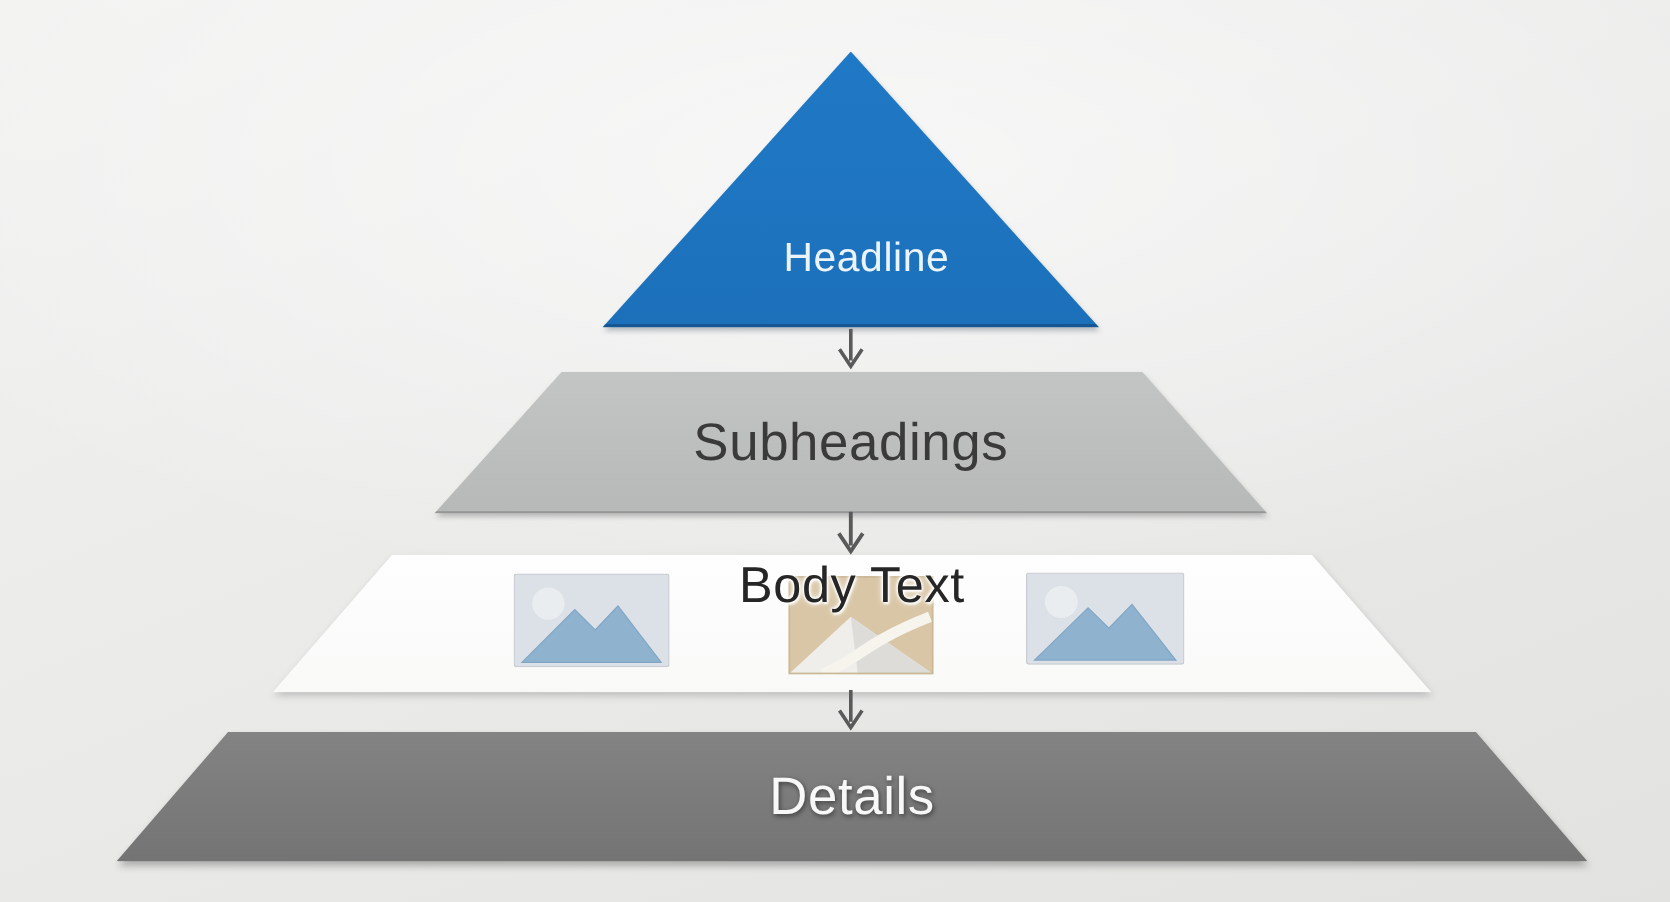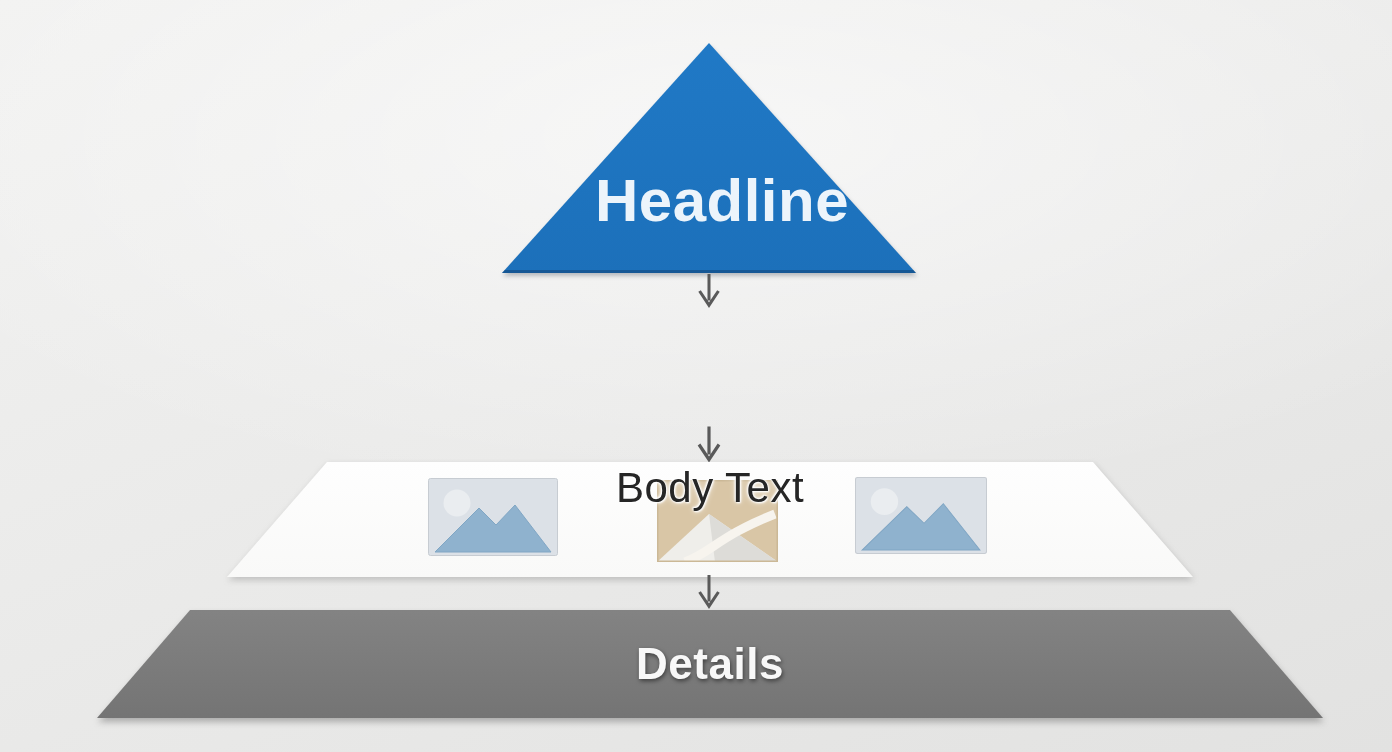"Headline" .lbl-headline { font-size: 60px -> 34px; font-weight: 700 -> 400 }
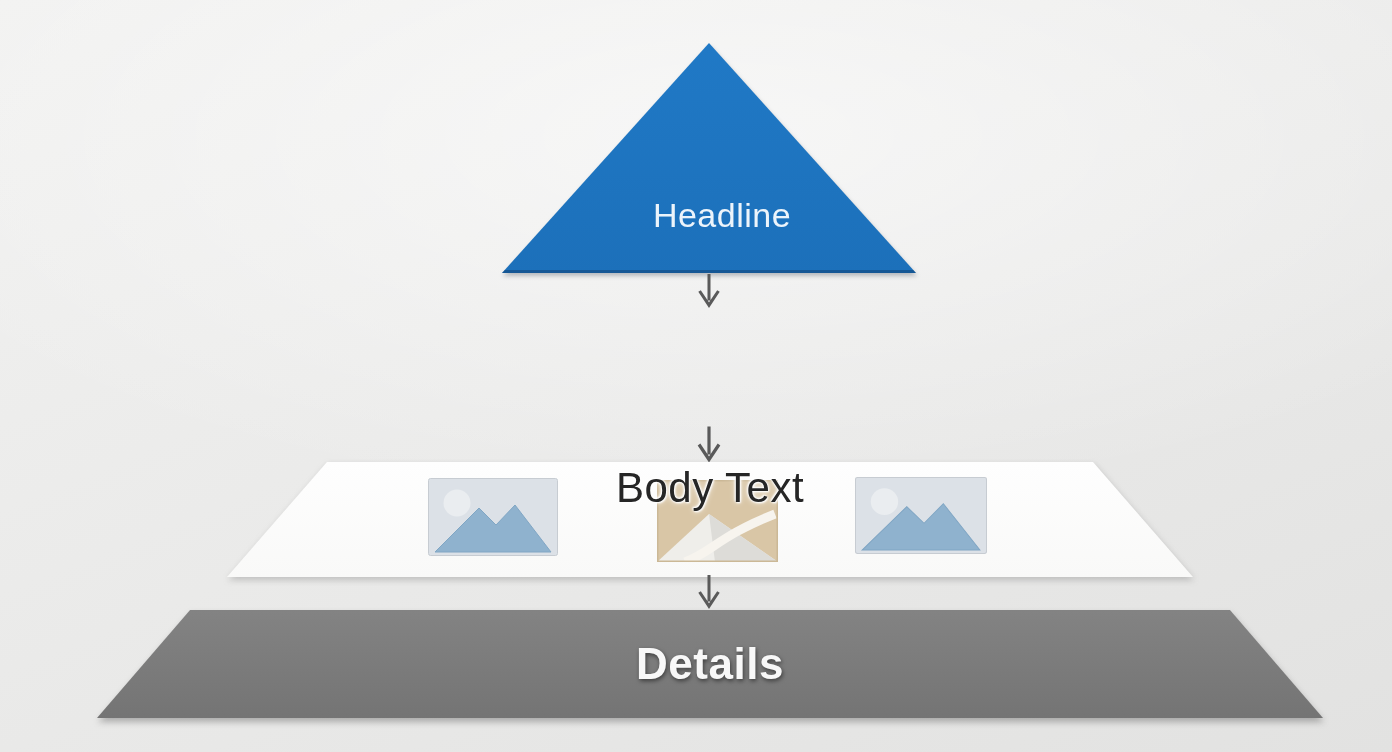"Subheadings" div.shadow-wrap { html: none -> <div> <div> <span>Subheadings</span> </div> </div> }
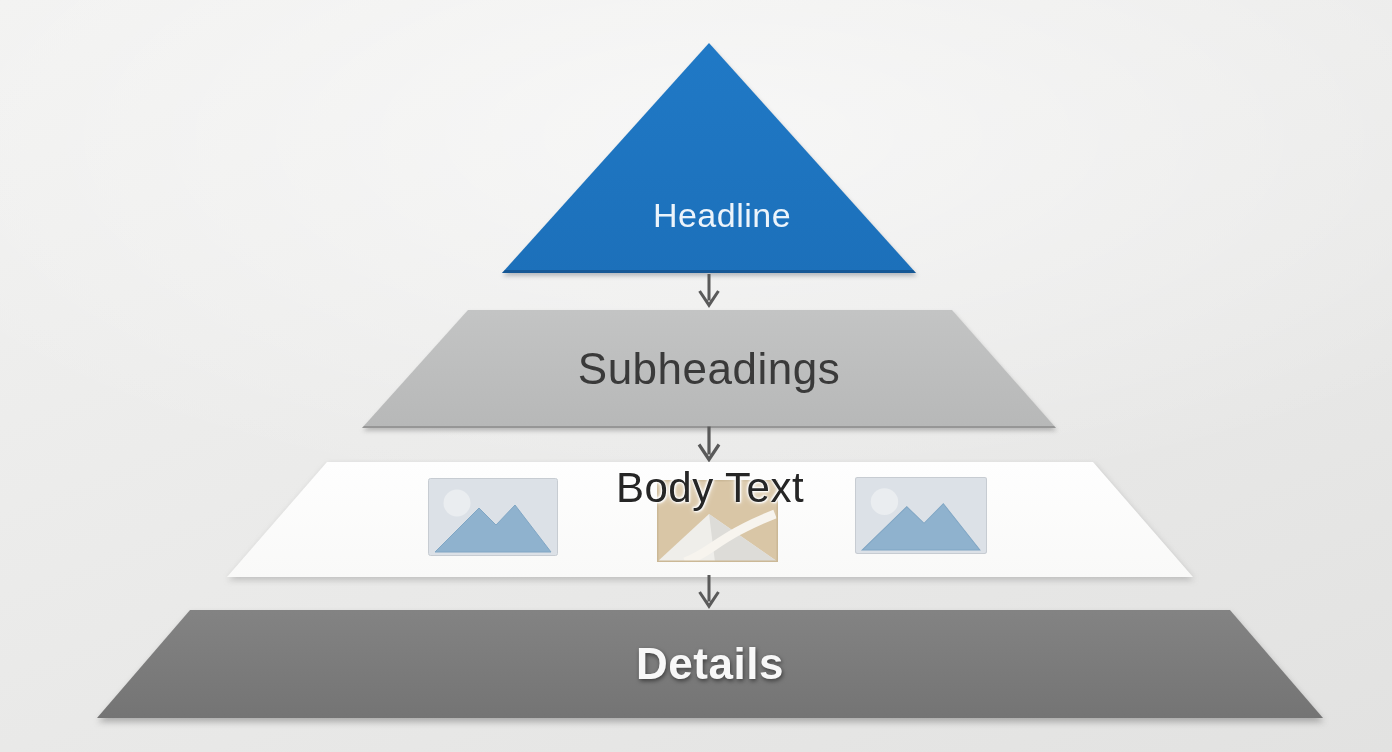"Details" .lbl-details { font-weight: 700 -> 400 }
